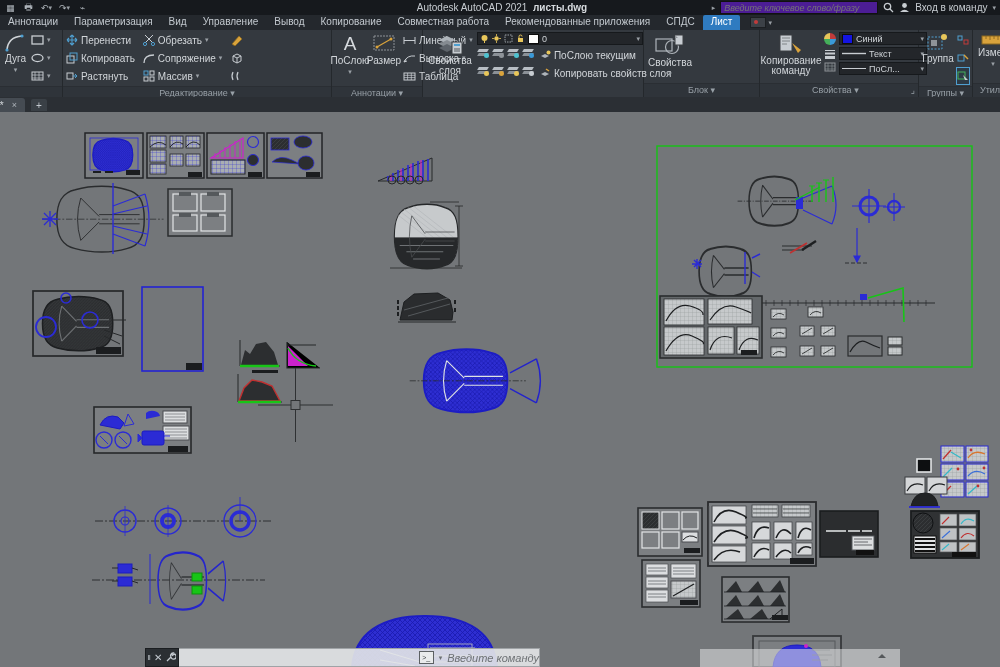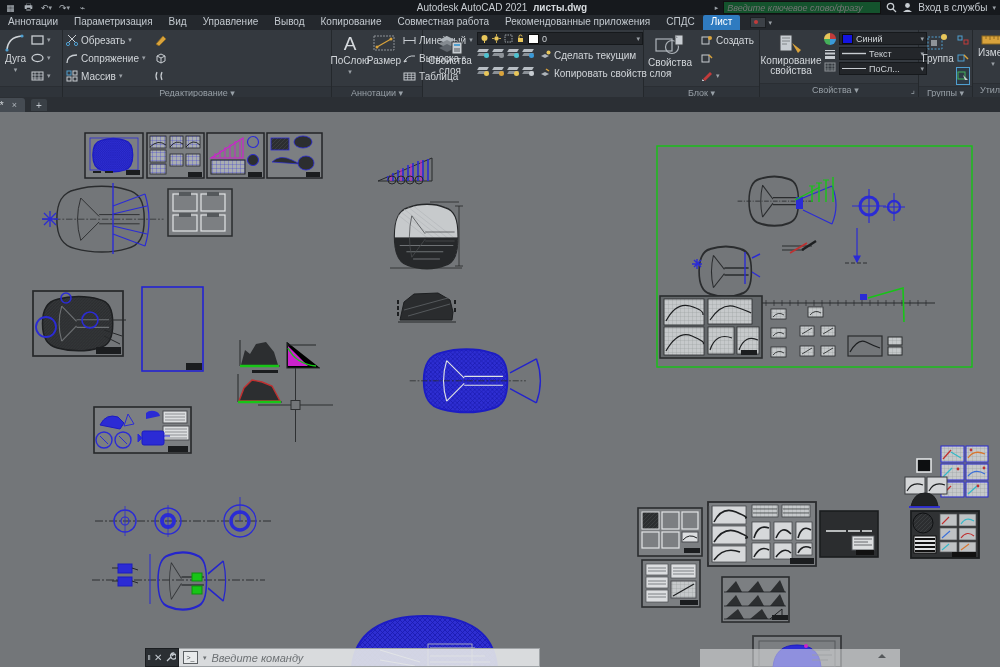"Введите ключевое слово/фразу" .searchbox { background: #14532d -> #4c1d95 }
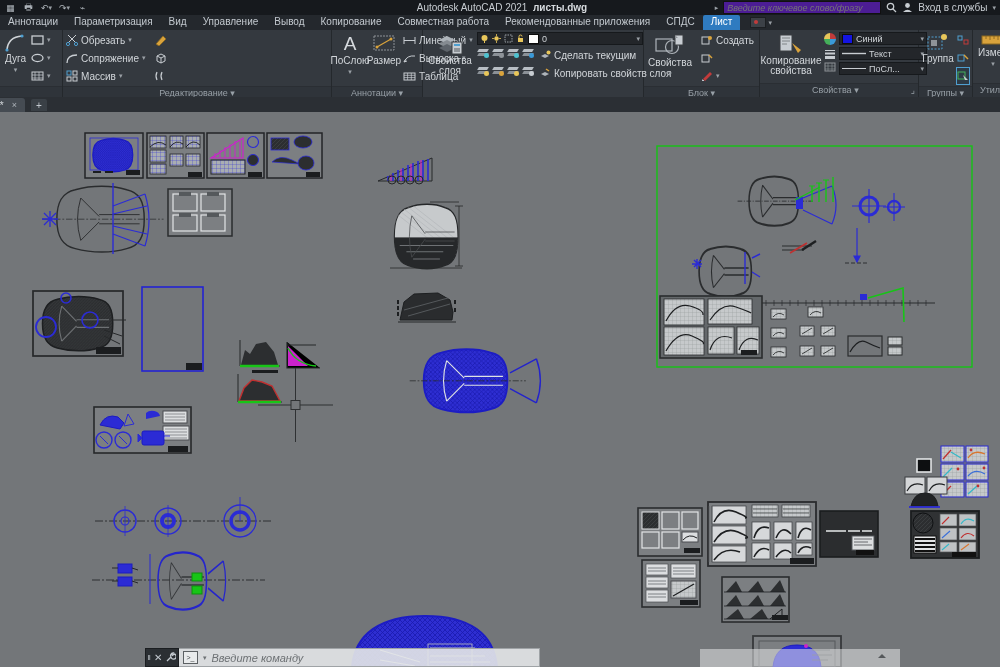"Вход в службы" span { text: службы -> команду }
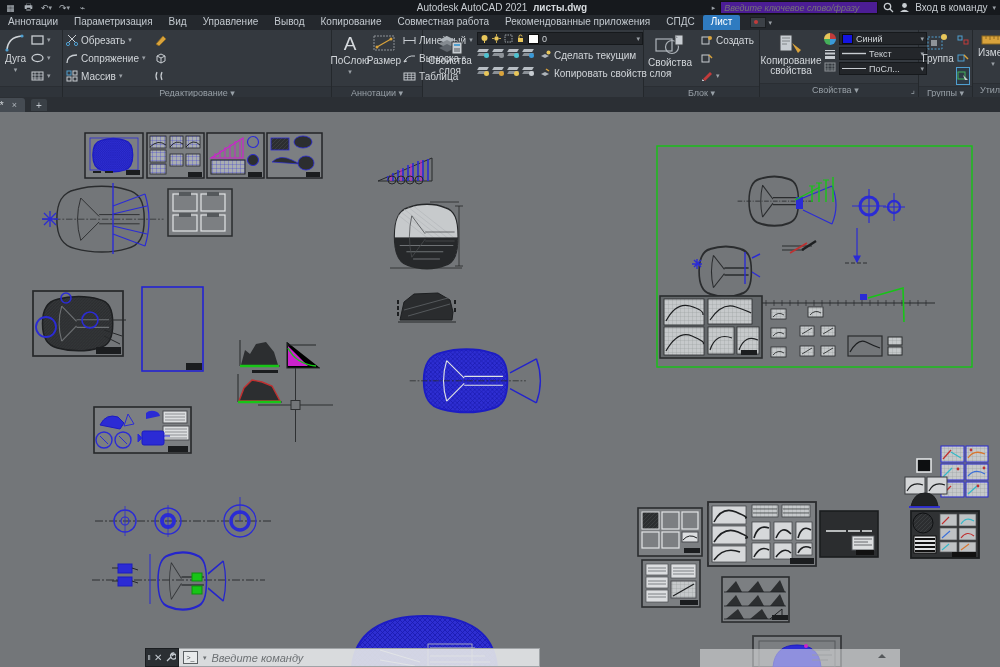"Перенести" div.btn-col { html: none -> <div> <span> <svg> <path></path> </svg> <span>Перенести</span> </span> <span> <svg> <rect></rect> <rect></rect> </svg> <span>Копировать</span> </span> <span> <svg> <rect></rect> <path></path> </svg> <span>Растянуть</span> </span> </div> }
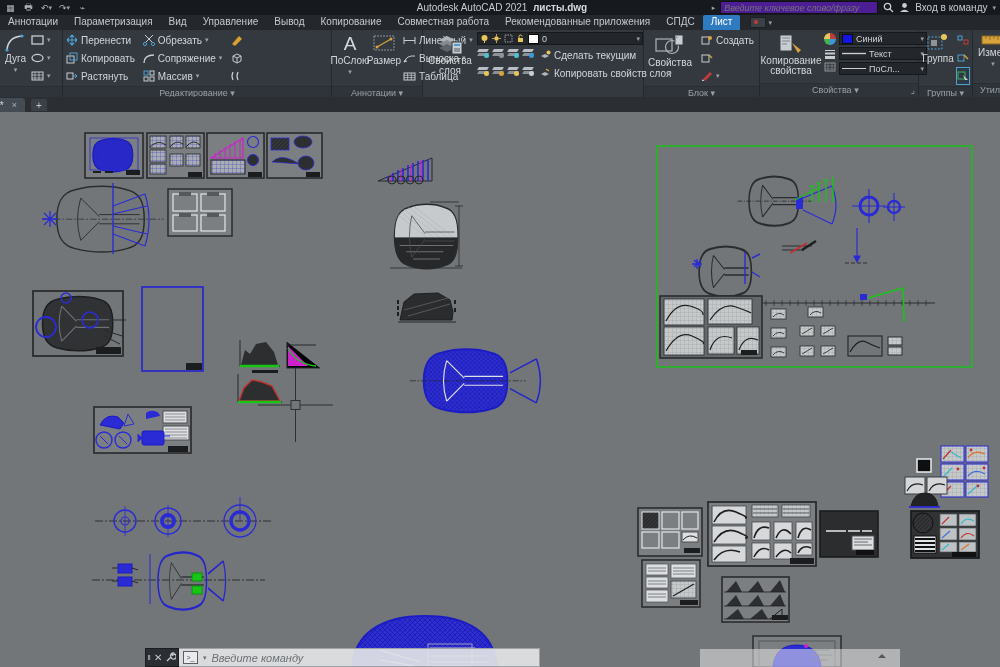"Создать" div.btn-col { html: <div> <span> <svg> <rect></rect> <circle></circle> </svg> <span>Создать</span> </span> <span> <svg> <rect></rect> <path></path> </svg> </span> <span> <svg> <path></path> <path></path> </svg> <span>▾</span> </span> </div> -> none }
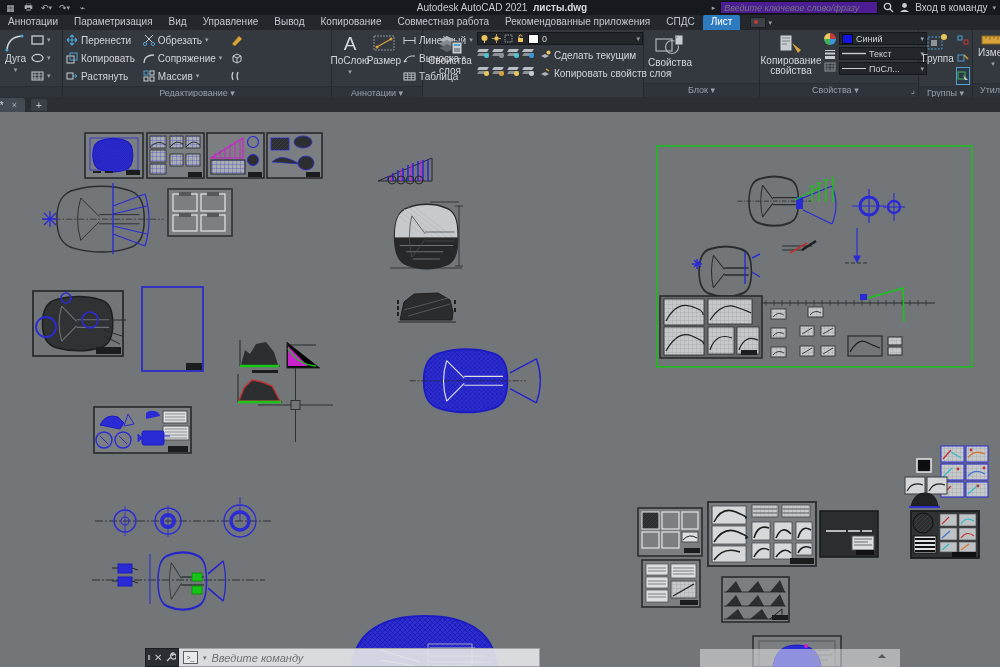"Сделать текущим" span { text: Сделать -> ПоСлою }
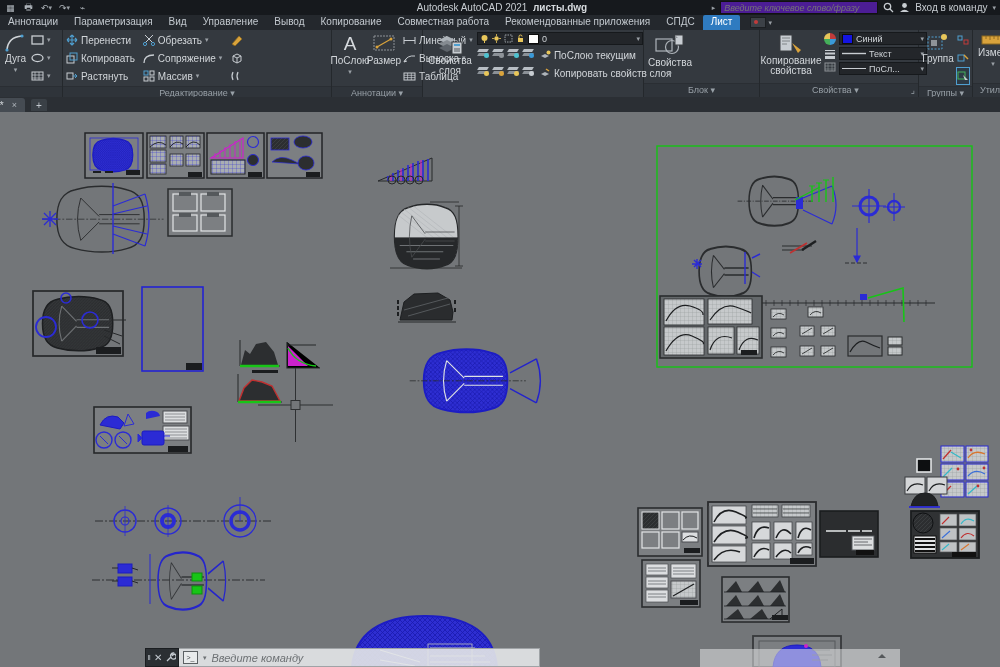"Копирование свойства" span { text: свойства -> команду }
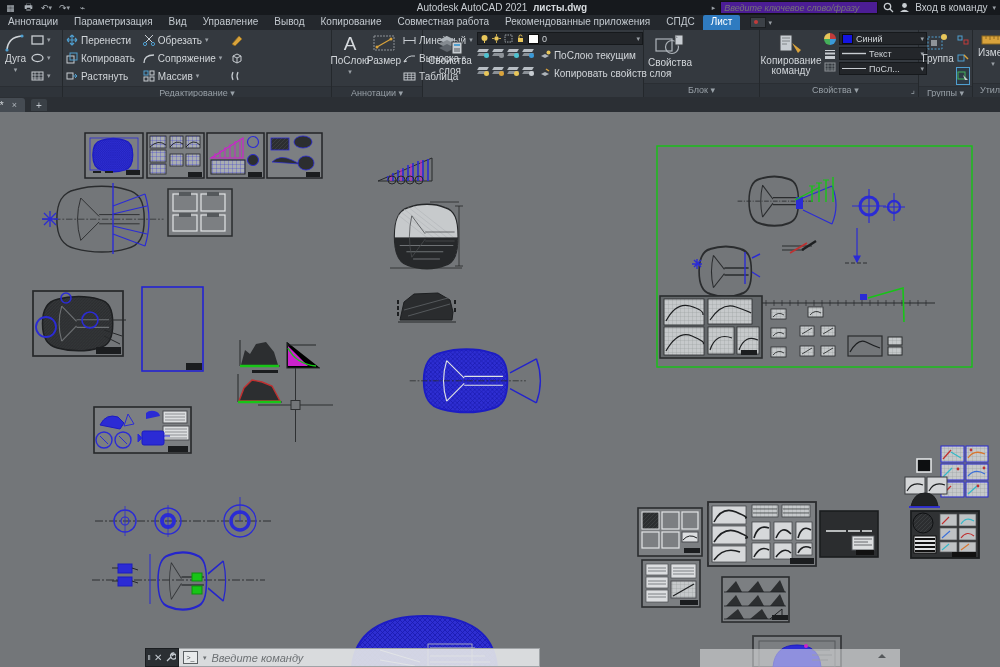"Введите команду" .cmd-light { justify-content: none -> flex-end }
